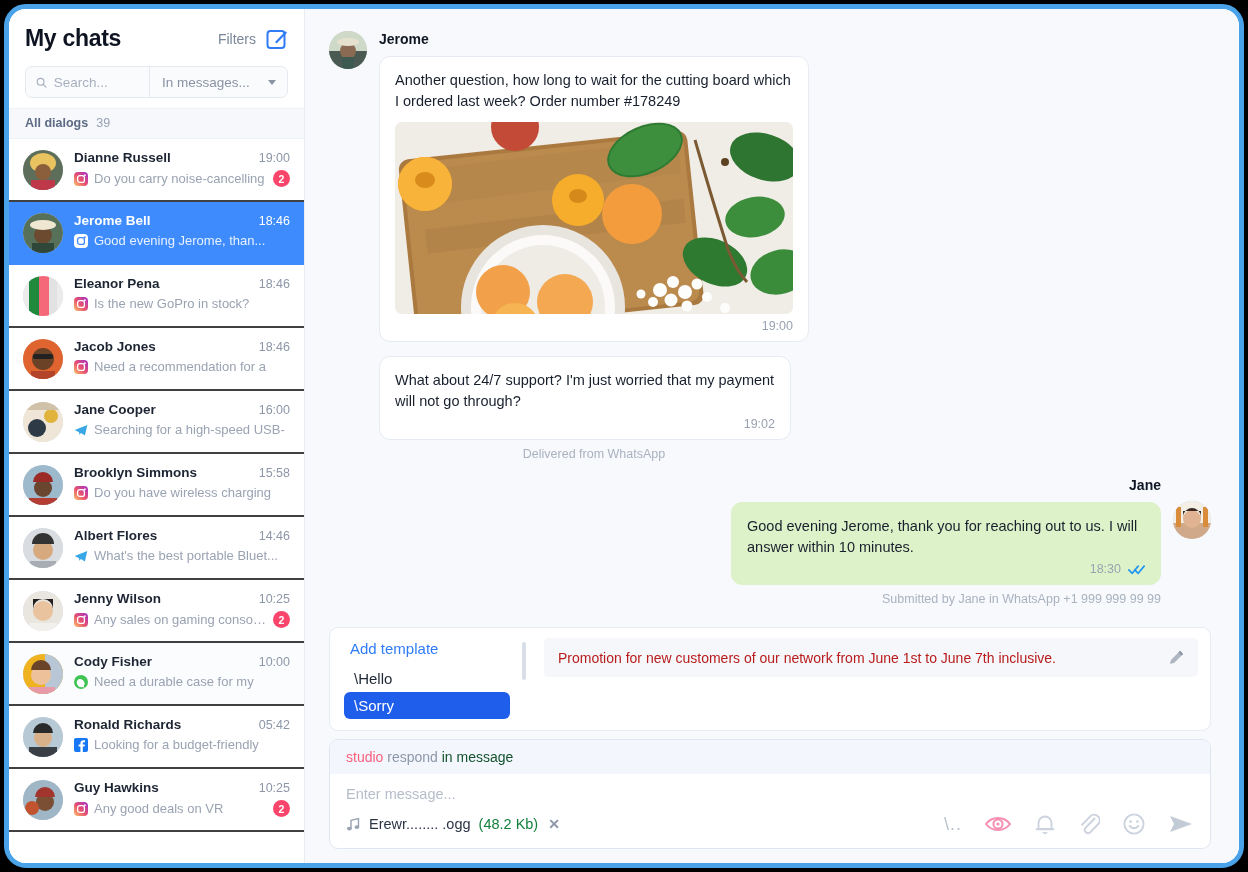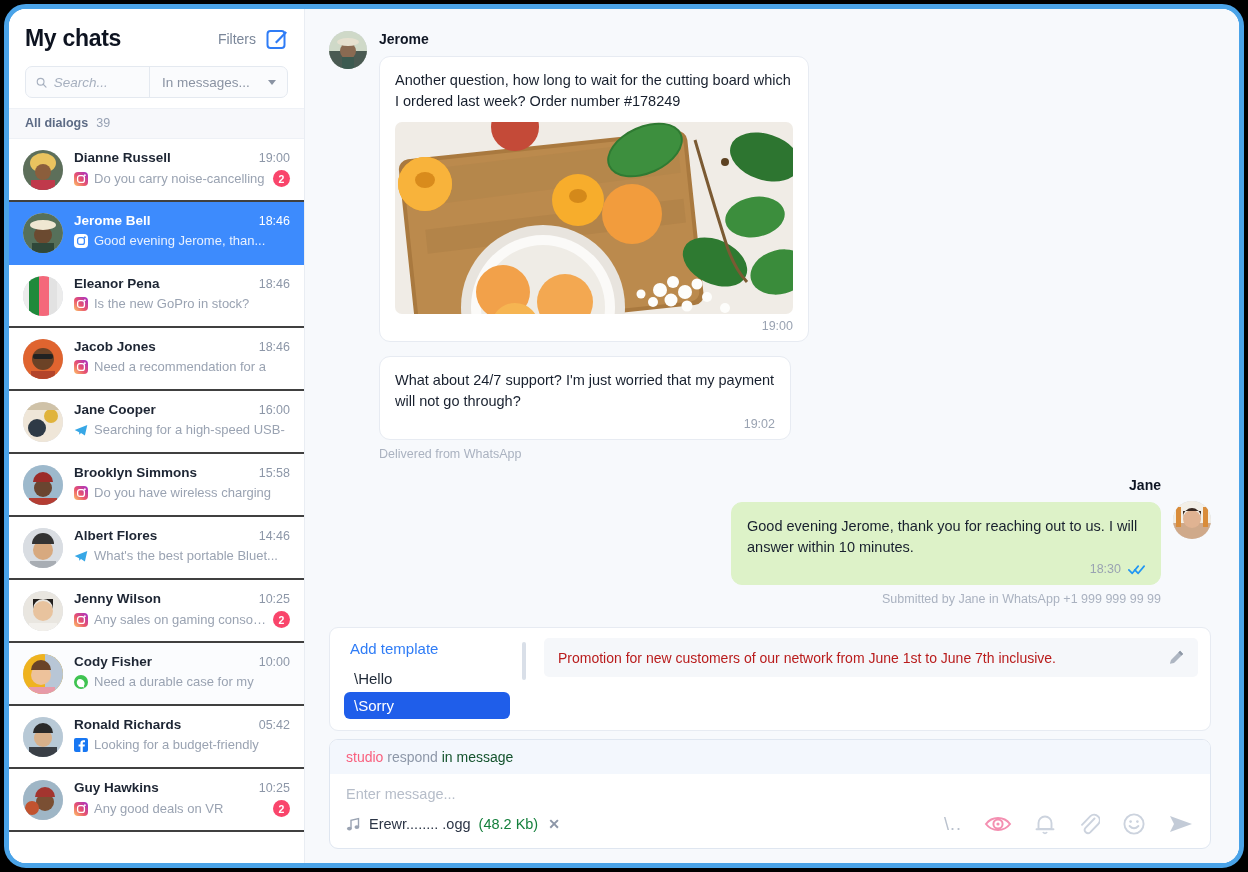"Search..." .sb-search input { font-style: italic -> none }
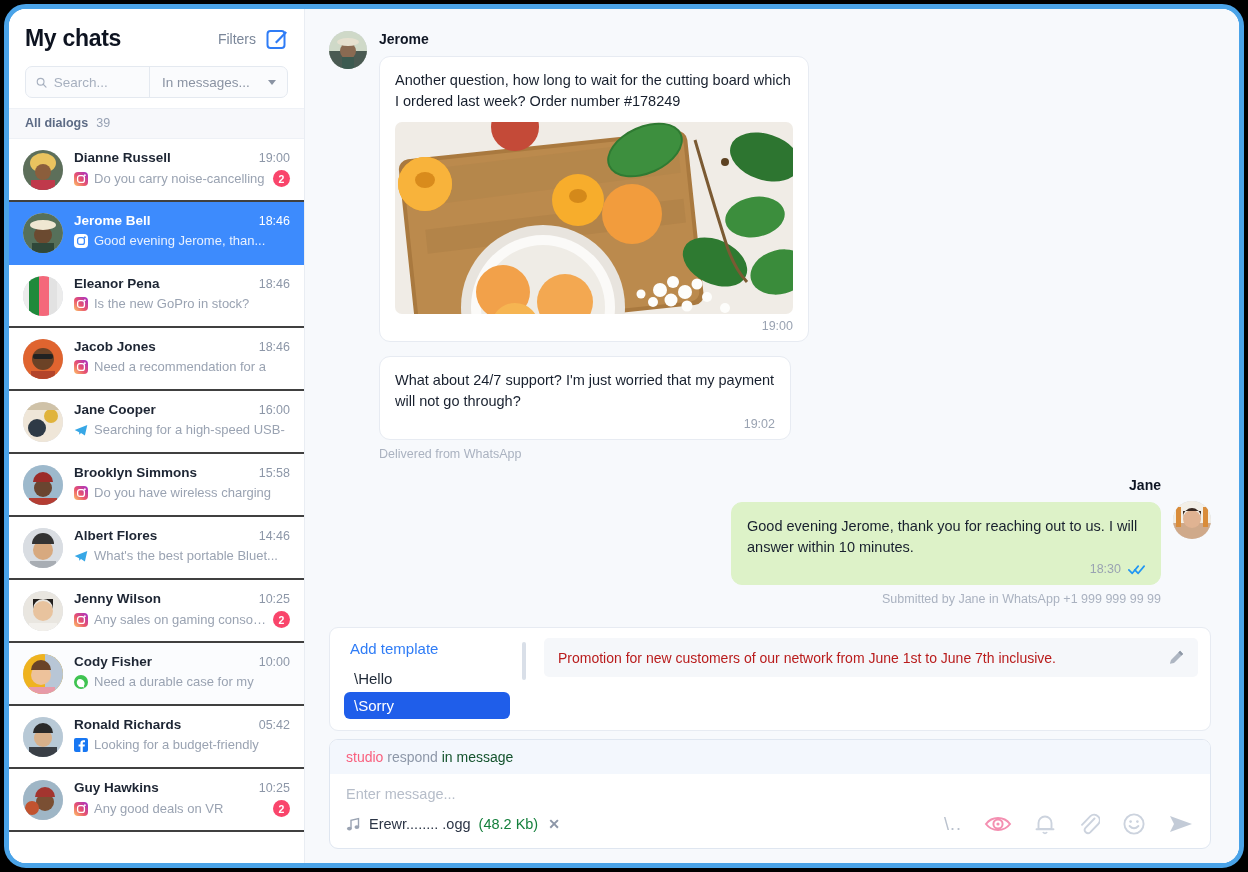"Delivered from WhatsApp" .status-line { text-align: none -> center }
